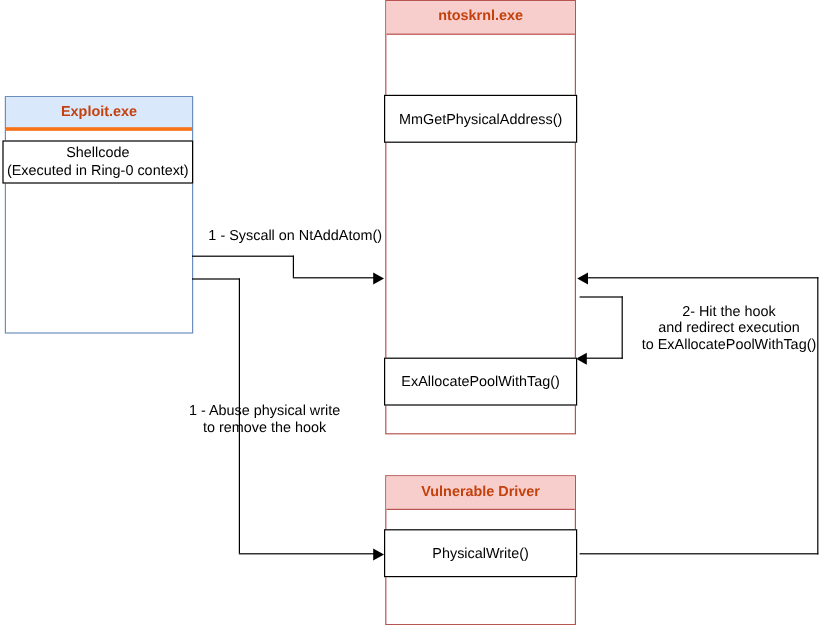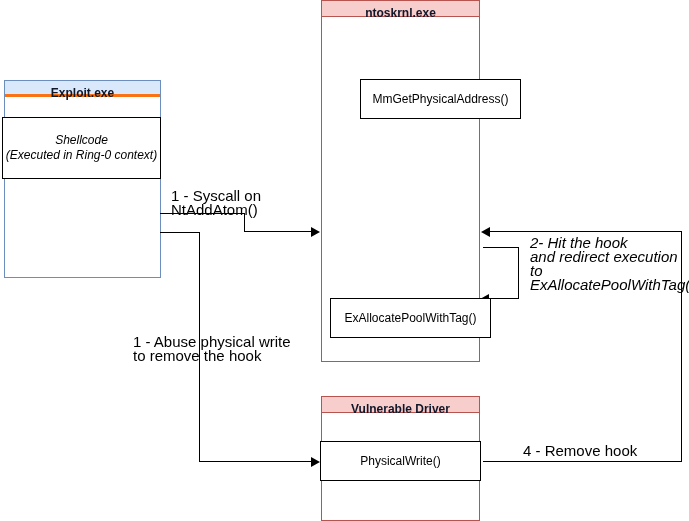"ntoskrnl.exe" .container-title { color: #0f172a -> #c2410c; height: 16px -> 28px }
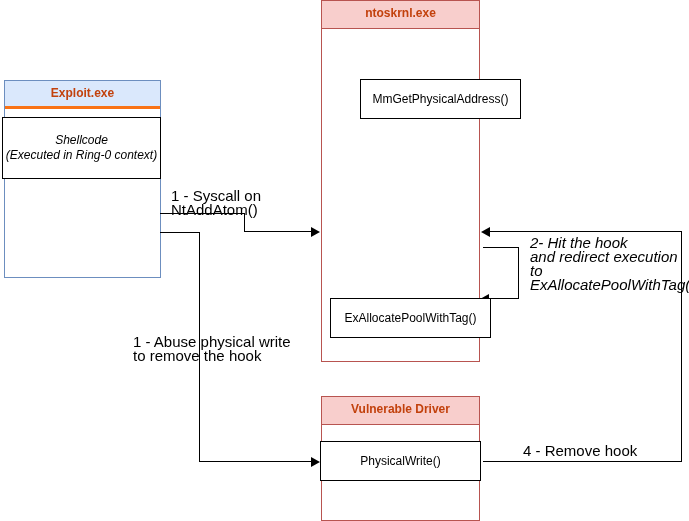"MmGetPhysicalAddress()" div.abs { margin-left: 40px -> none }
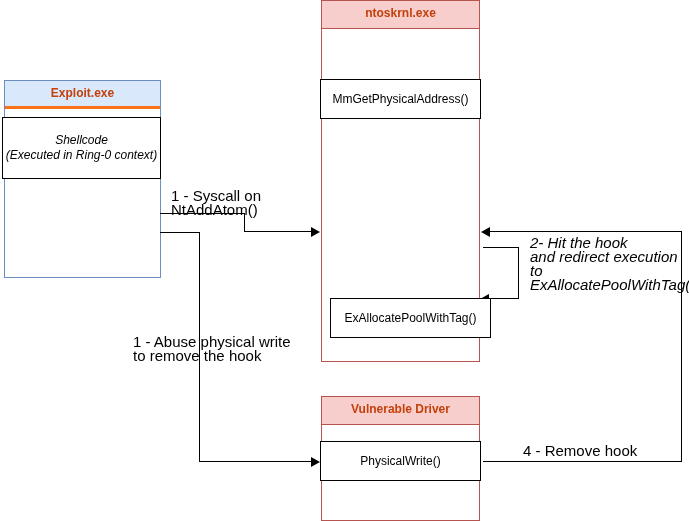"Shellcode" div.abs { font-style: italic -> none; height: 62px -> 36px }
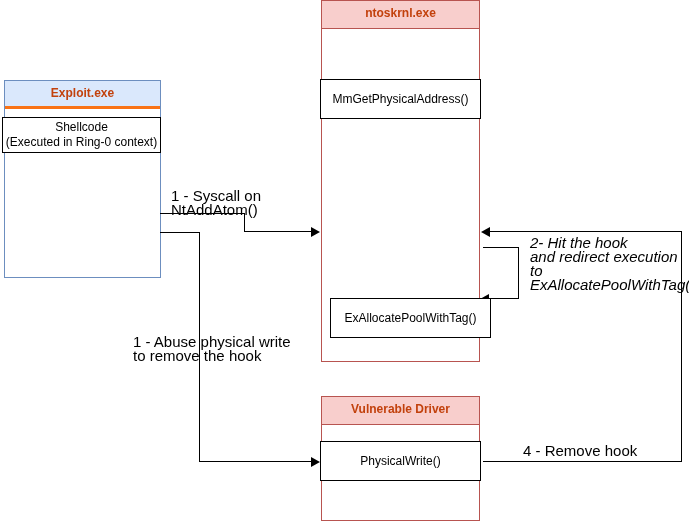"1 - Syscall on NtAddAtom()" .edge-label { font-size: 15px -> 12px; text-align: none -> center }
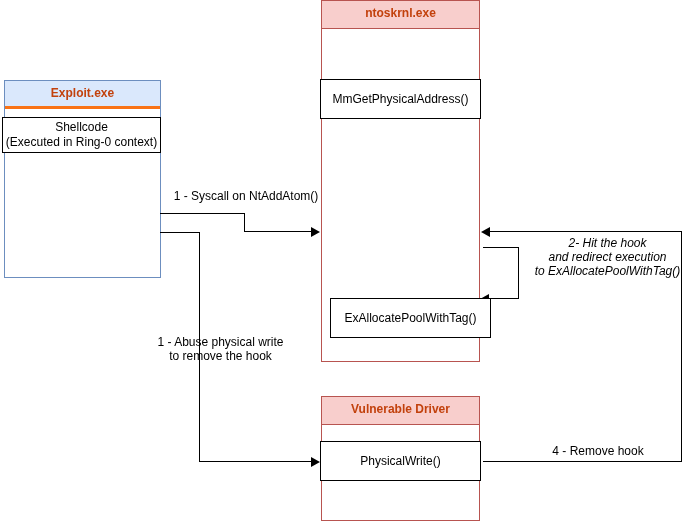"2- Hit the hook" div.edge-label { font-style: italic -> none; top: 236px -> 252px }
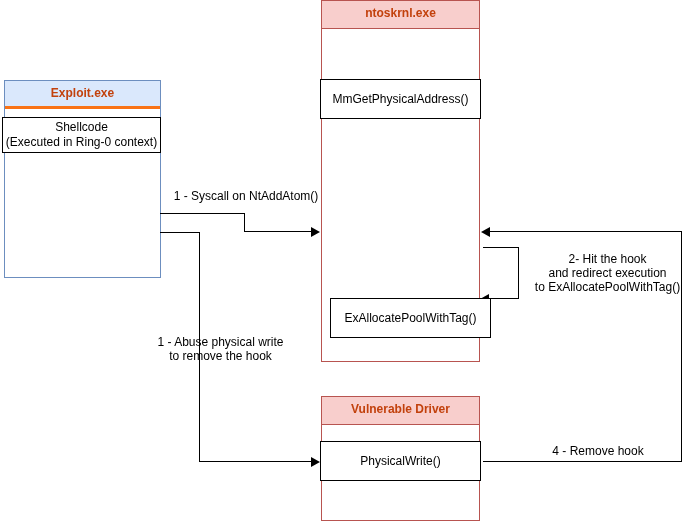"ExAllocatePoolWithTag()" div.abs { margin-left: 10px -> none }
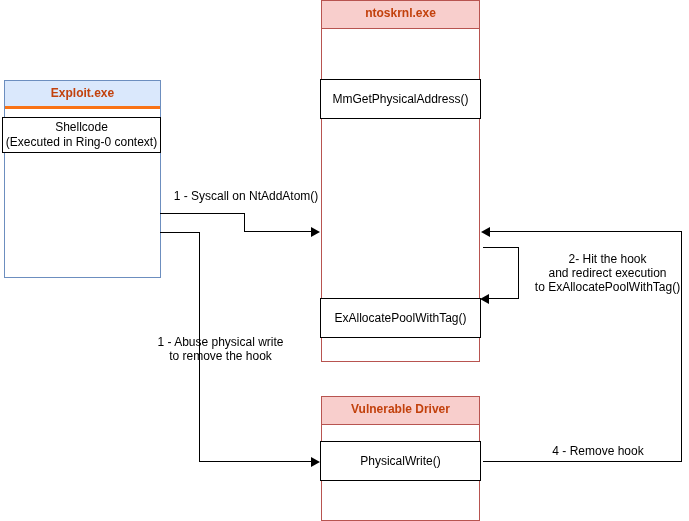"4 - Remove hook" div.edge-label { html: <div>4 - Remove hook</div> -> none }
